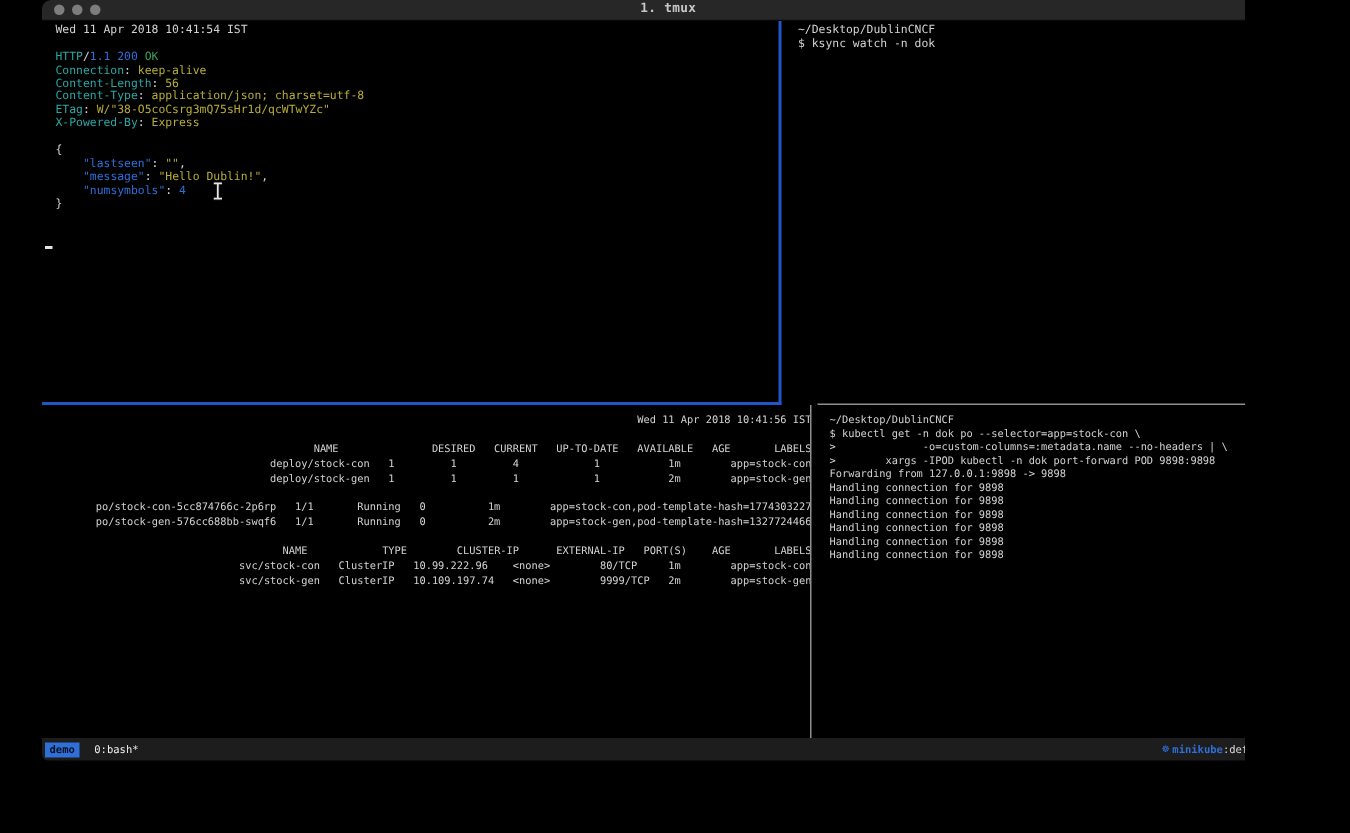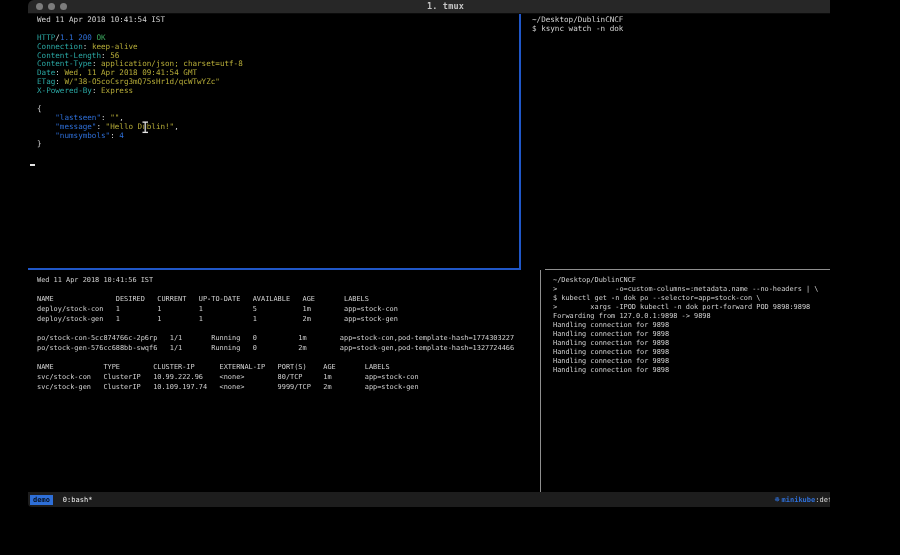"Date: Wed, 11 Apr 2018" div.term-line { html: <div><span>Date</span><span>: </span><span>Wed, 11 Apr 2018 09:41:54 GMT</span></div> -> none }
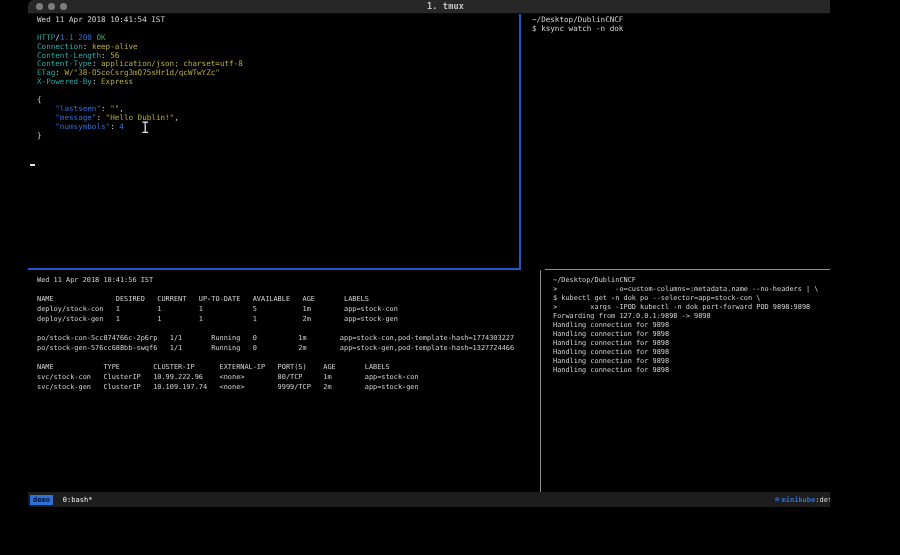"Wed 11 Apr 2018 10:41:56" .pane-bl .term-line { text-align: none -> right }
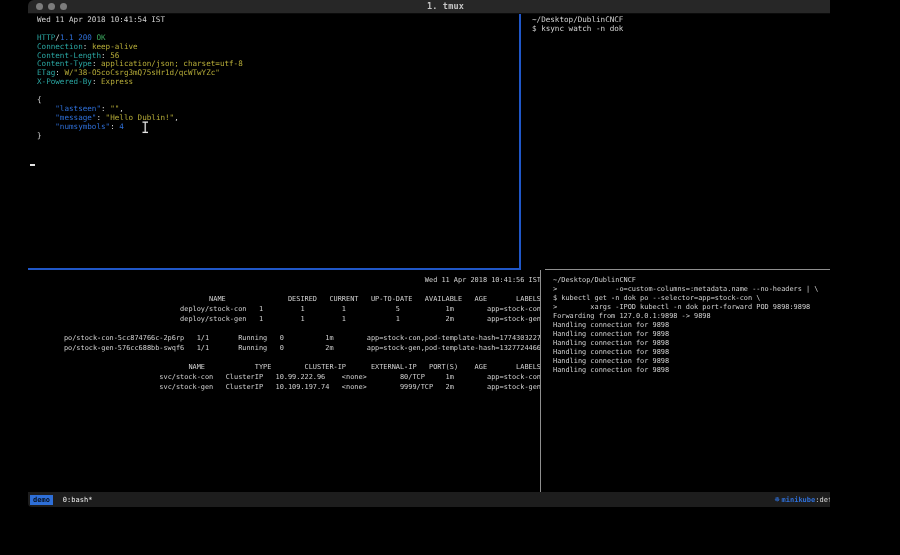"> -o=custom-columns=:metadata.name" div.term-line { order: before "$ kubectl get -n dok" -> after "$ kubectl get -n dok" }
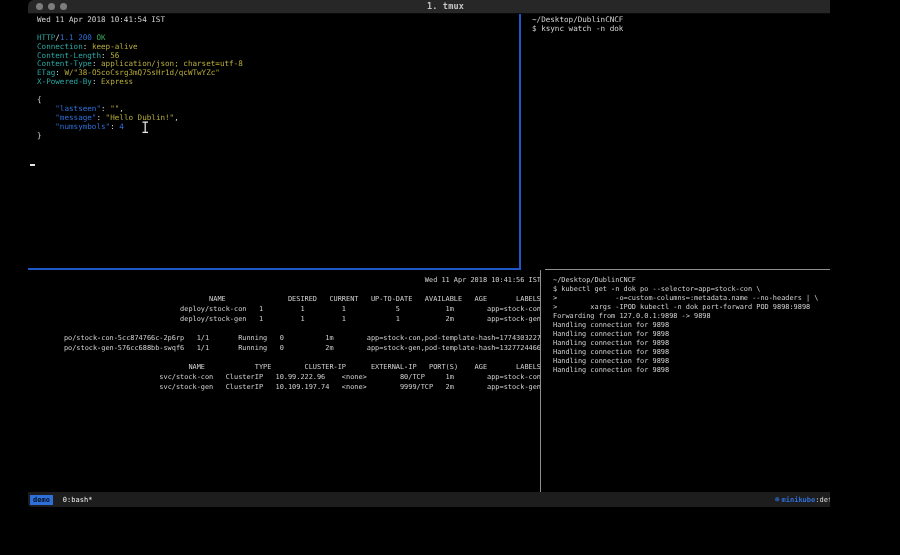"deploy/stock-con 1 1 1 5" div.term-line { text: 1            5 -> 4            1 }
